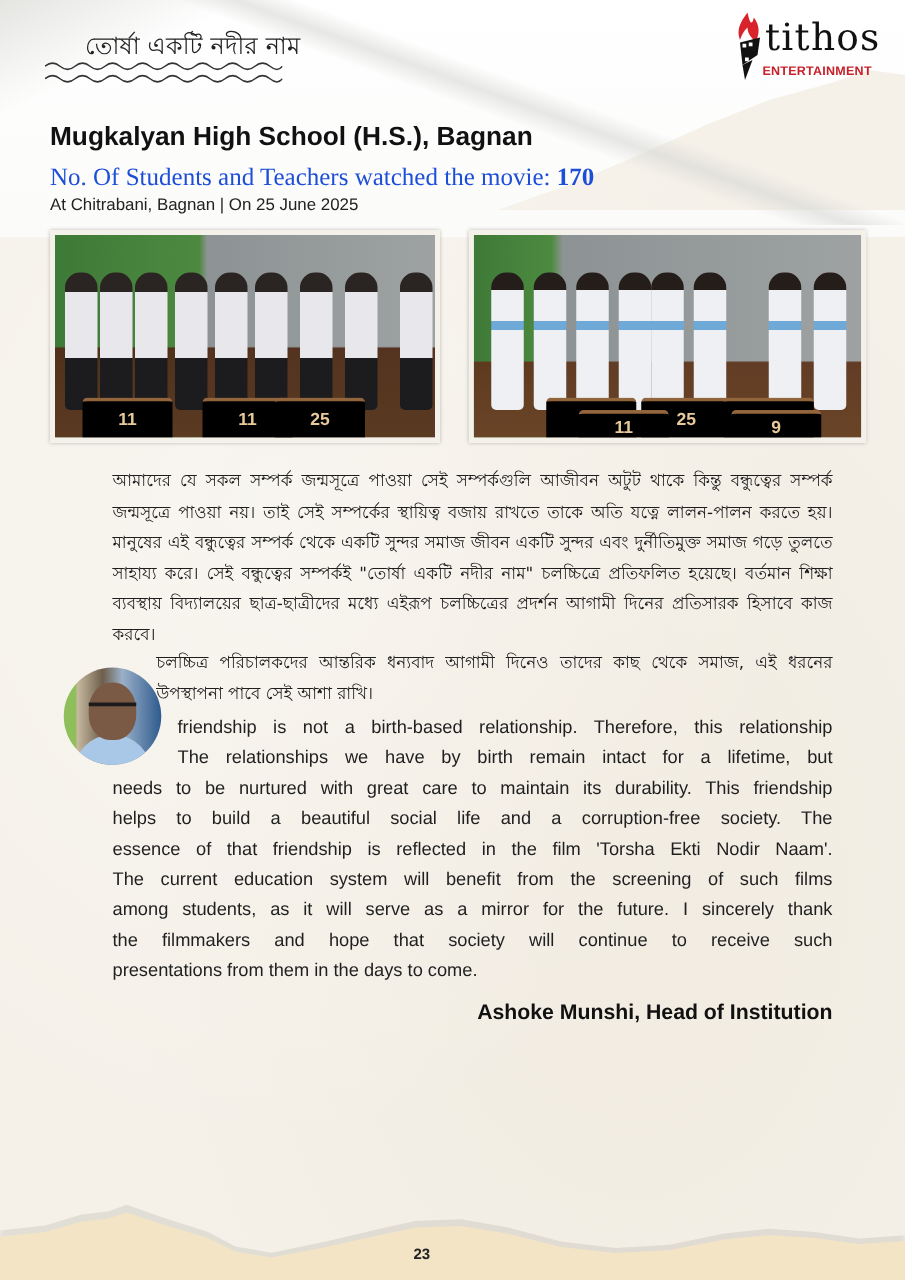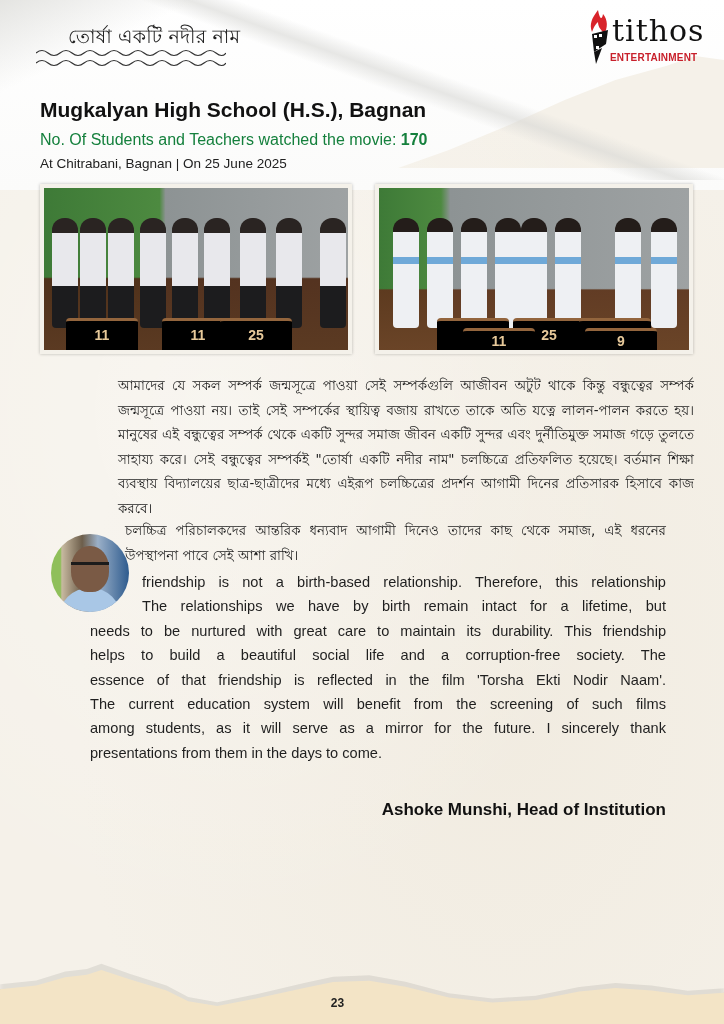"No. Of Students and Teachers" .watch-count { color: #15803d -> #1d4ed8; font-family: Liberation Sans, sans-serif -> Liberation Serif, serif; font-size: 16px -> 20px }
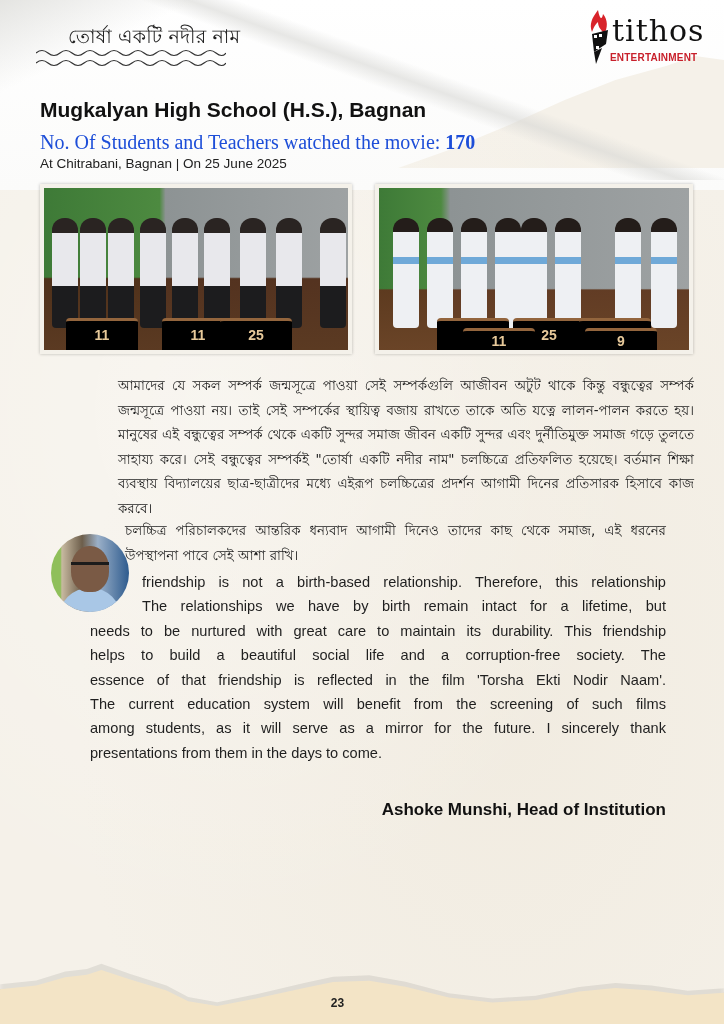"আমাদের যে সকল সম্পর্ক জন্মসূত্রে" .bn-paragraph { margin-left: 28px -> none }
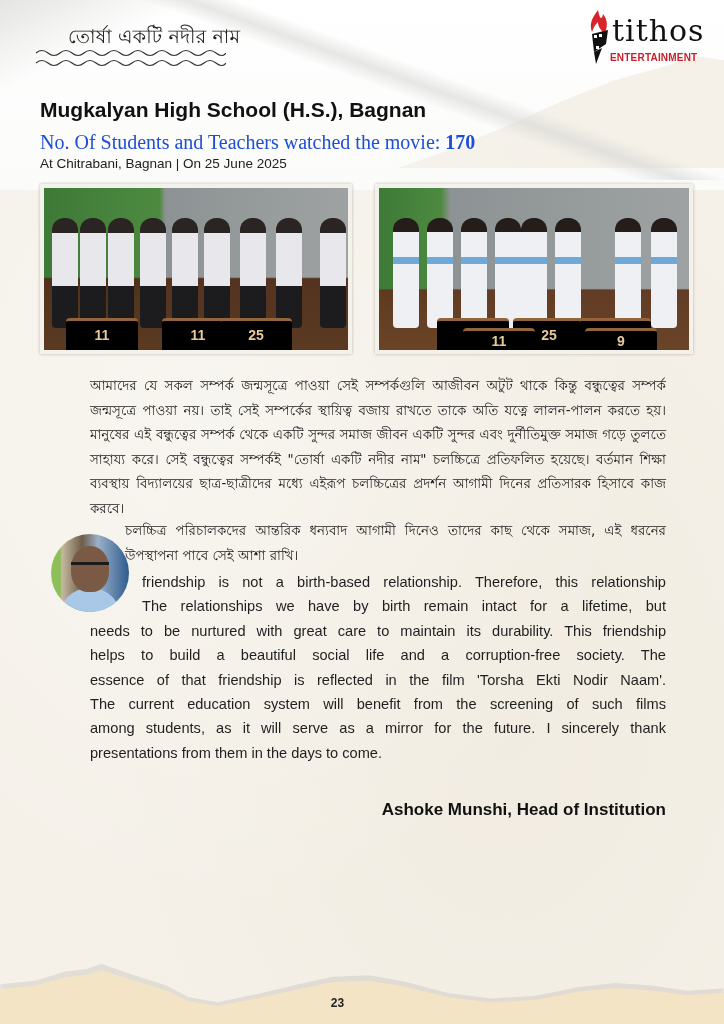"the filmmakers and hope that" span.en-line { html: none -> <span>the filmmakers and hope that society will continue to receive such</span> }
